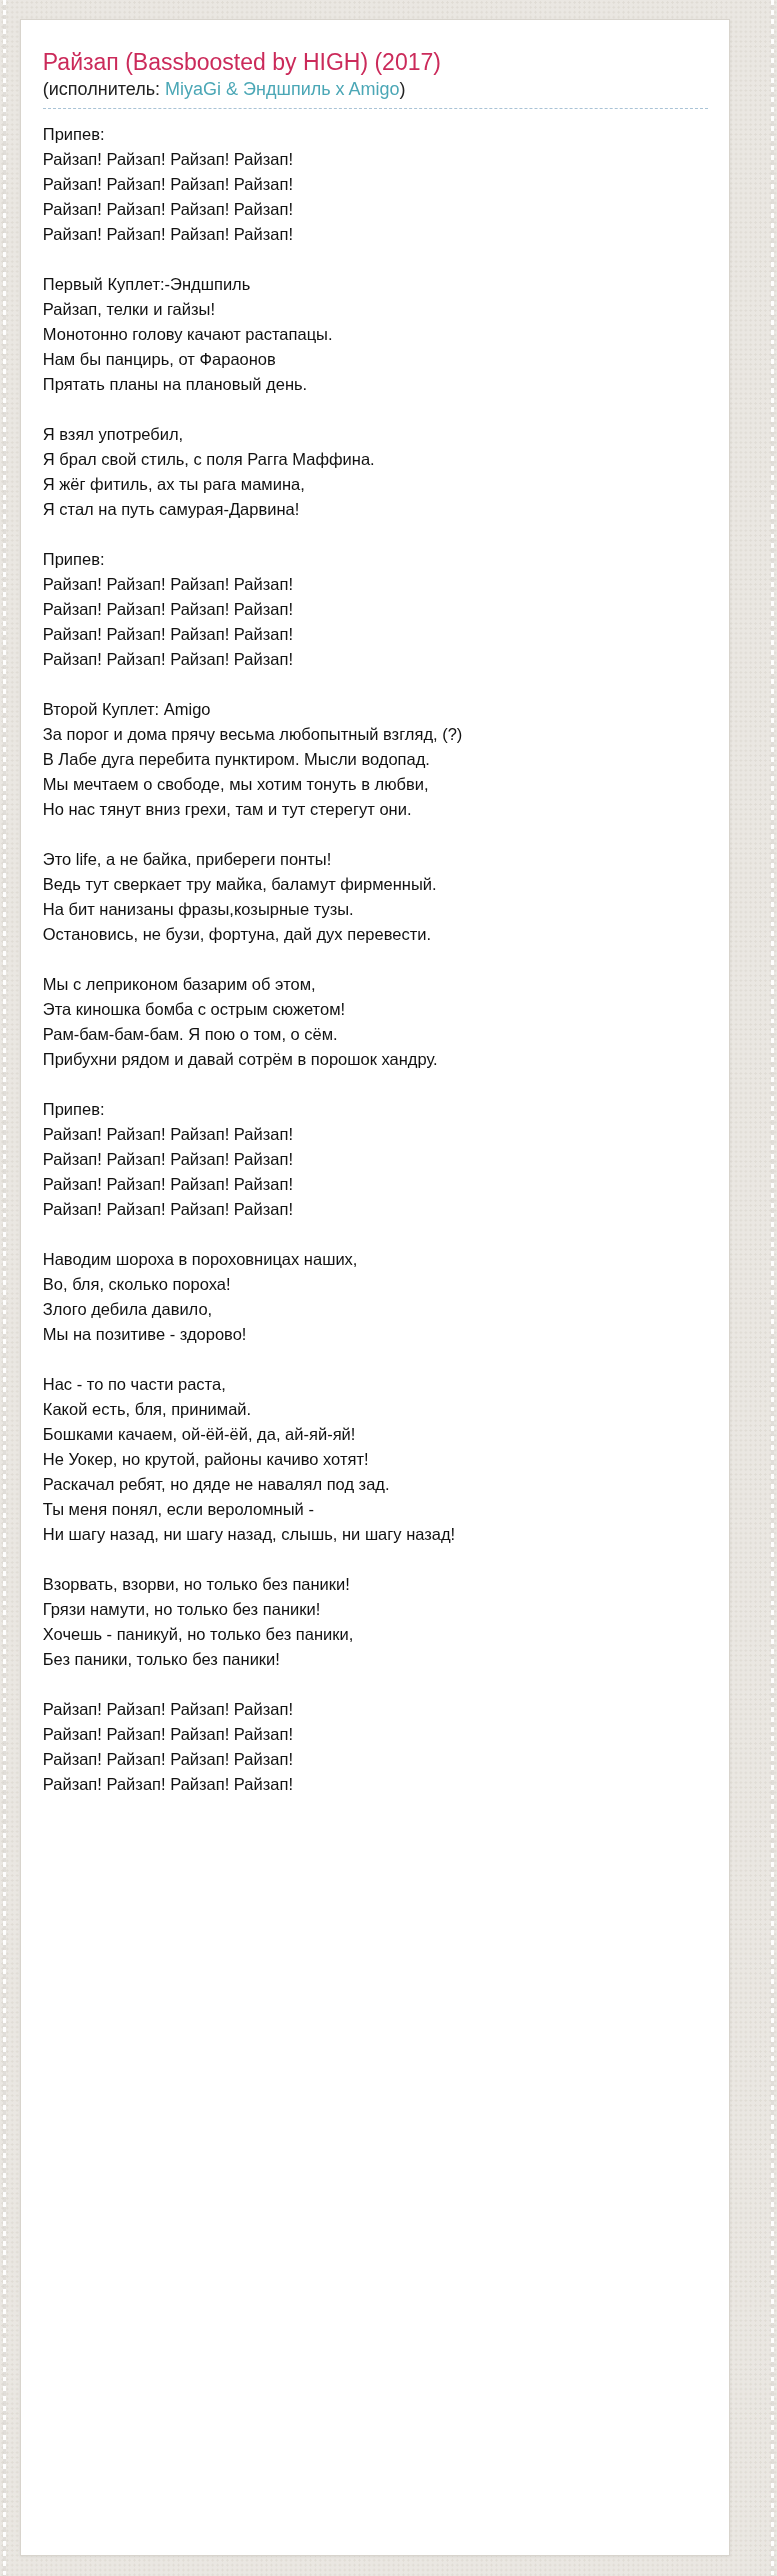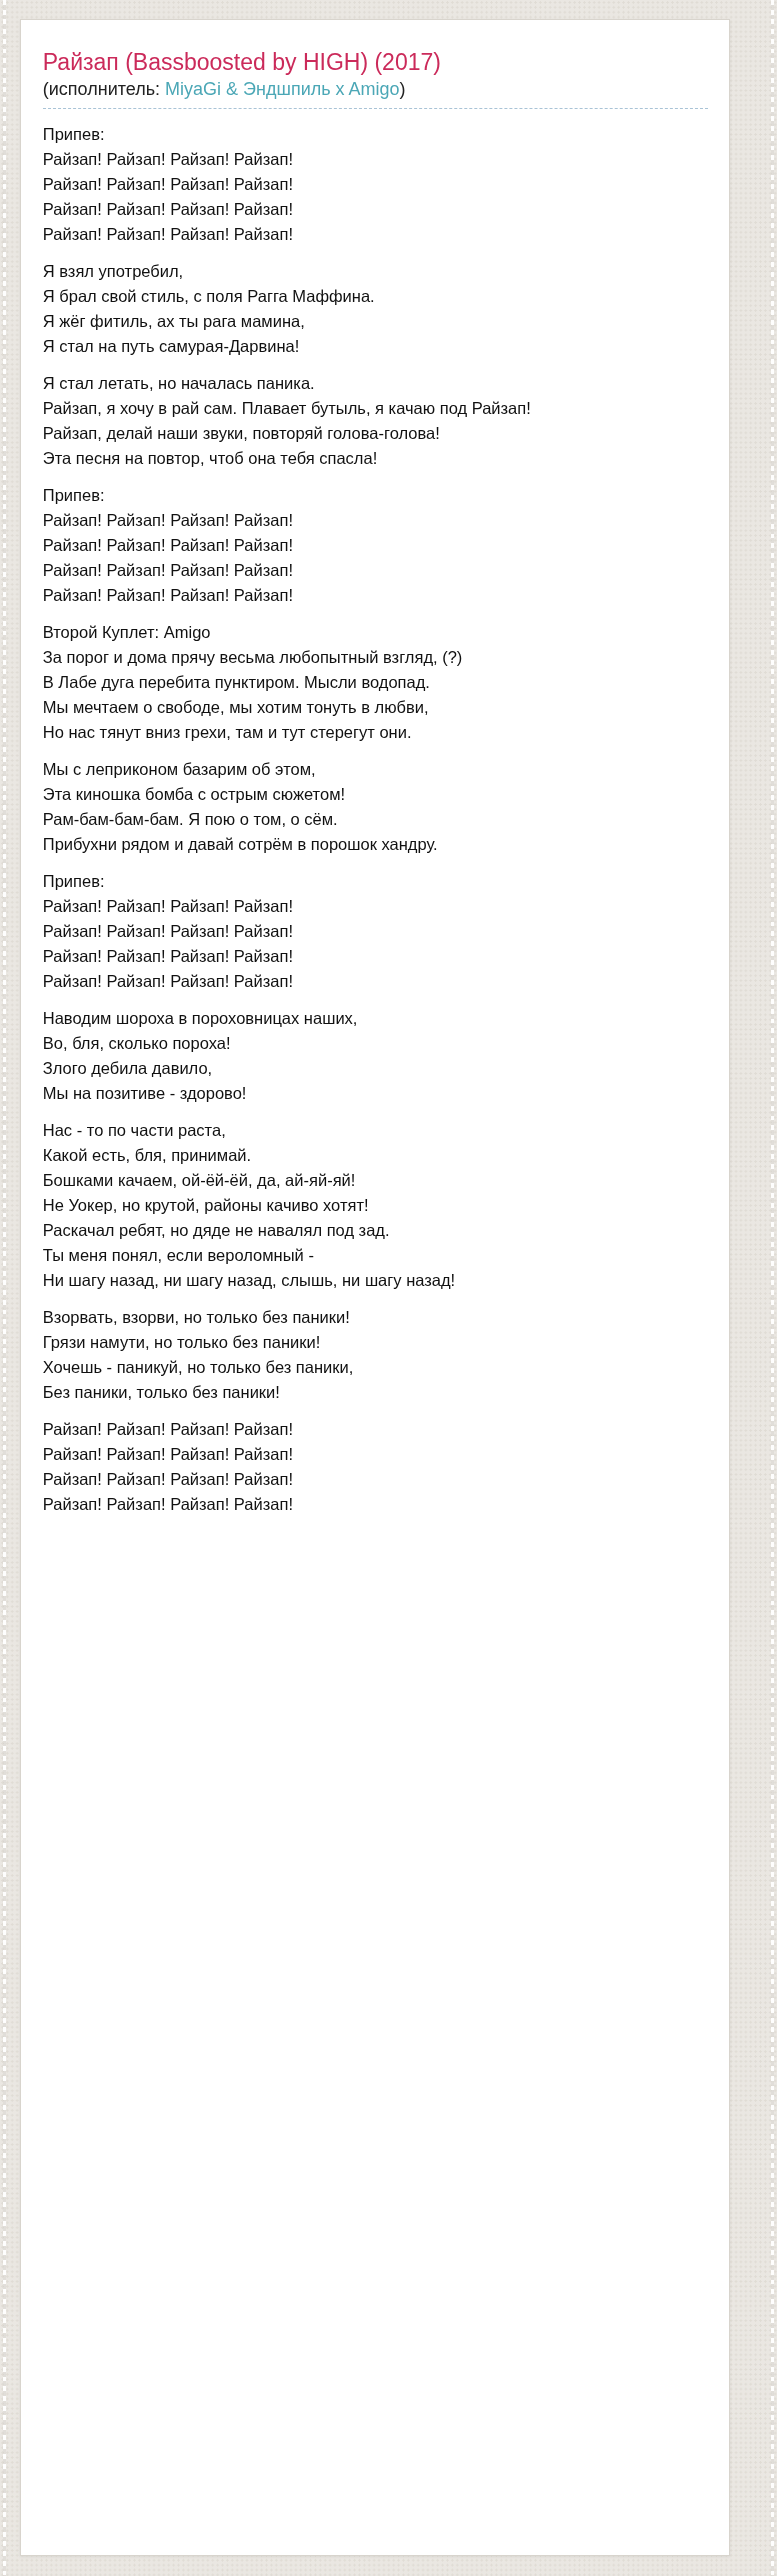"Припев:" .lyrics p.stanza { margin: 12px 0 -> 25px 0 }
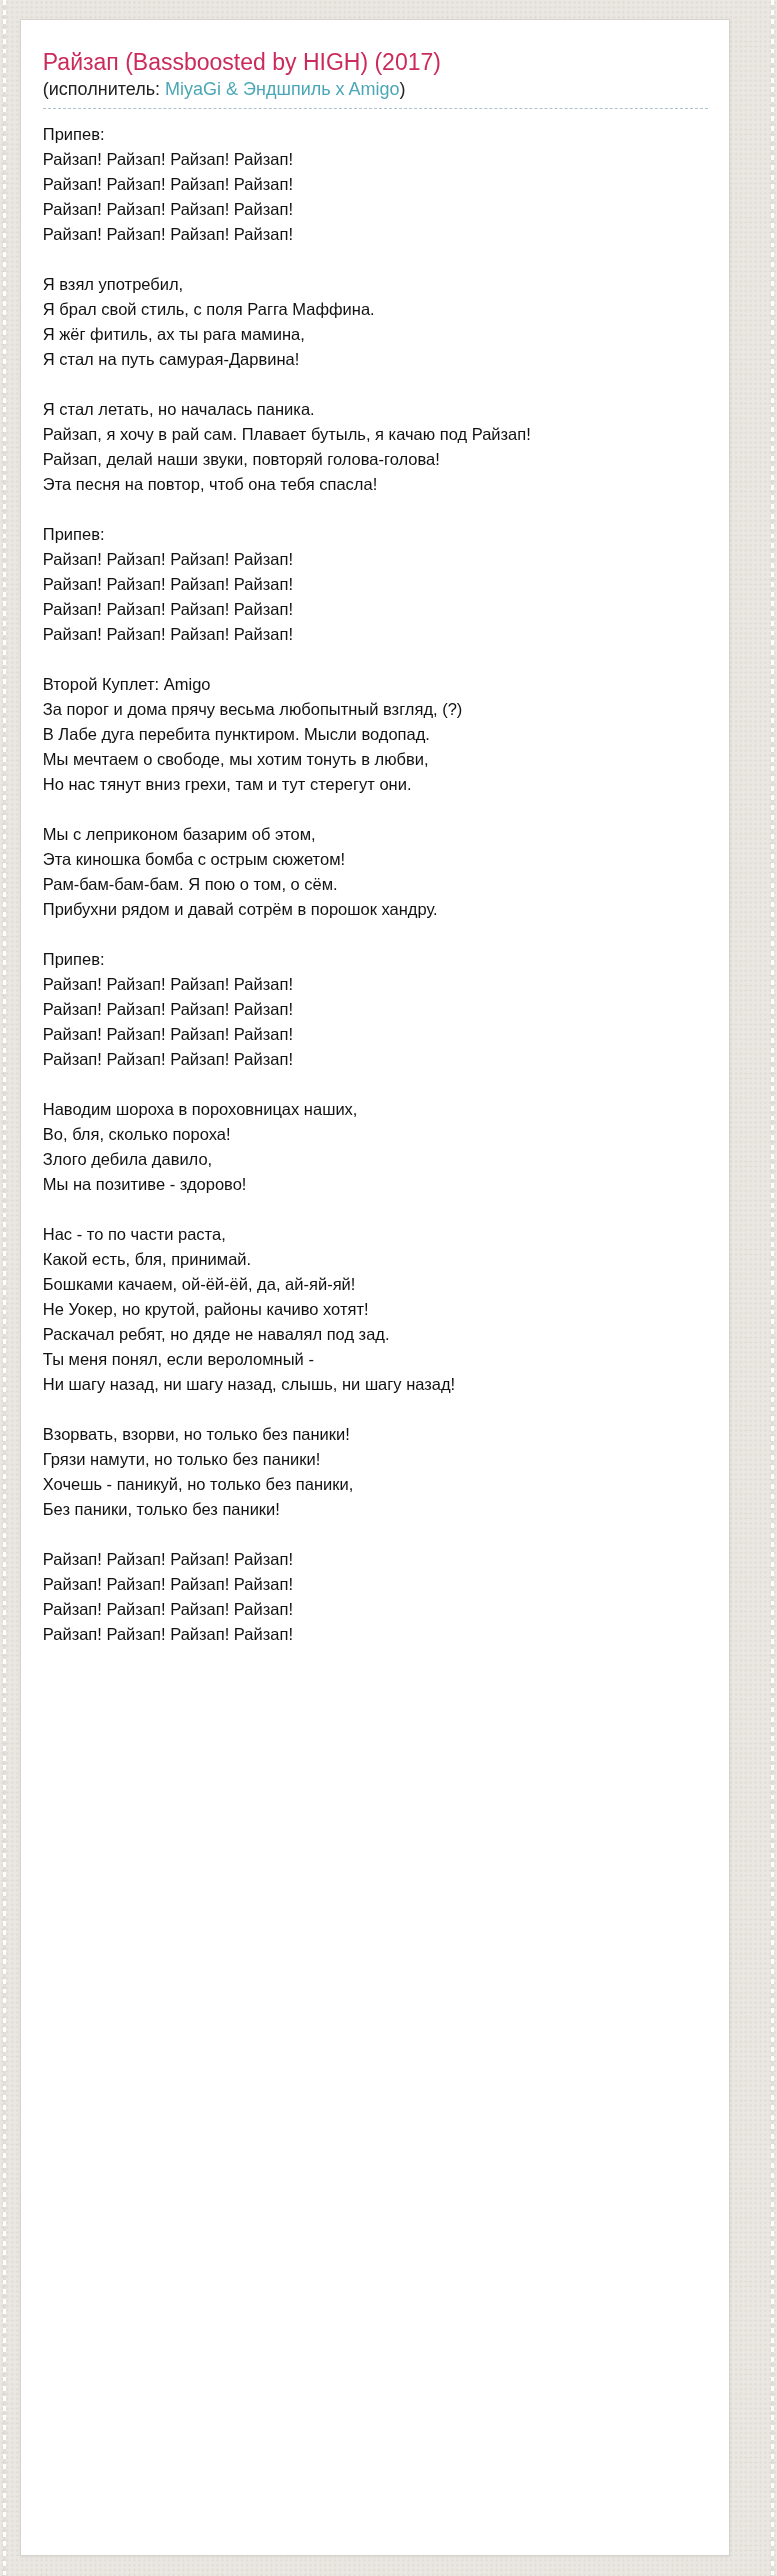"Первый Куплет:-Эндшпиль" p.stanza { html: none -> <p>Первый Куплет:-Эндшпиль<br>Райзап, телки и гайзы!<br>Монотонно голову качают растапацы.<br>Нам бы панцирь, от Фараонов<br>Прятать планы на плановый день.</p> }
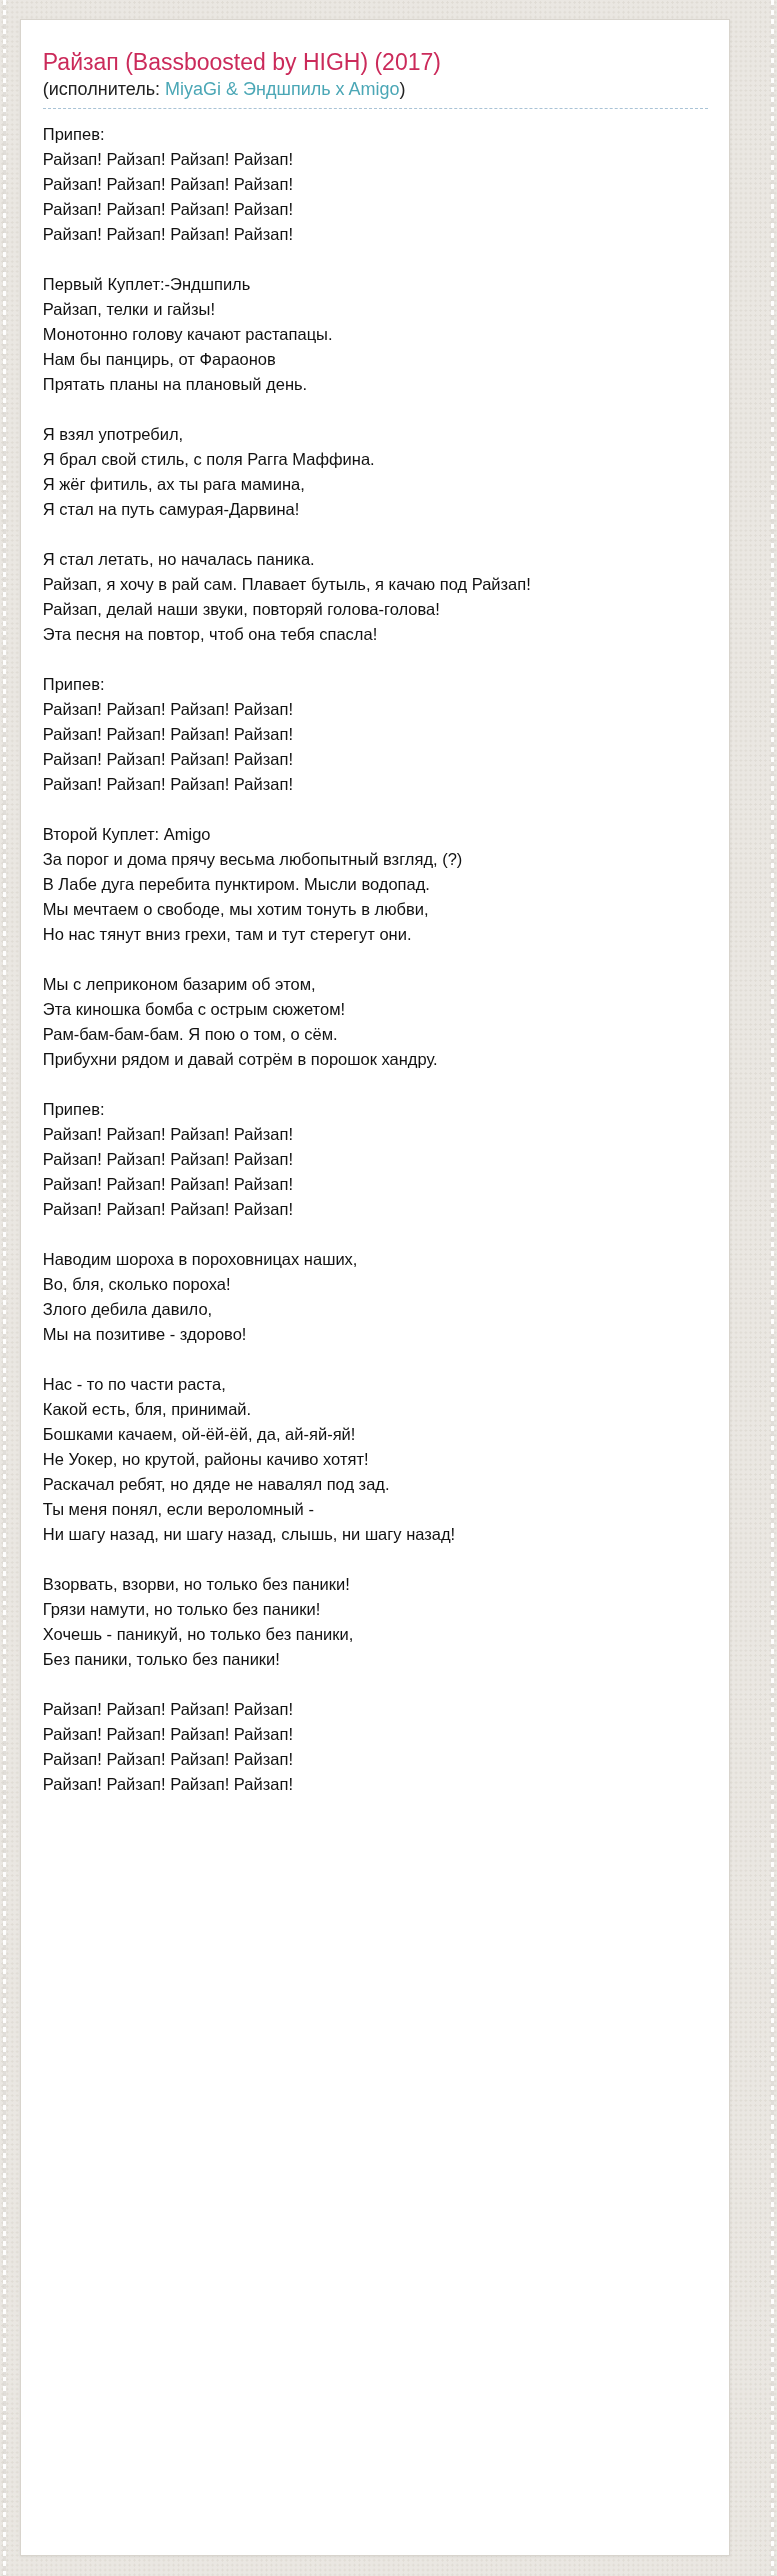"Я стал летать, но началась" p.stanza { html: <p>Я стал летать, но началась паника.<br>Райзап, я хочу в рай сам. Плавает бутыль, я качаю под Райзап!<br>Райзап, делай наши звуки, повторяй голова-голова!<br>Эта песня на повтор, чтоб она тебя спасла!</p> -> none }
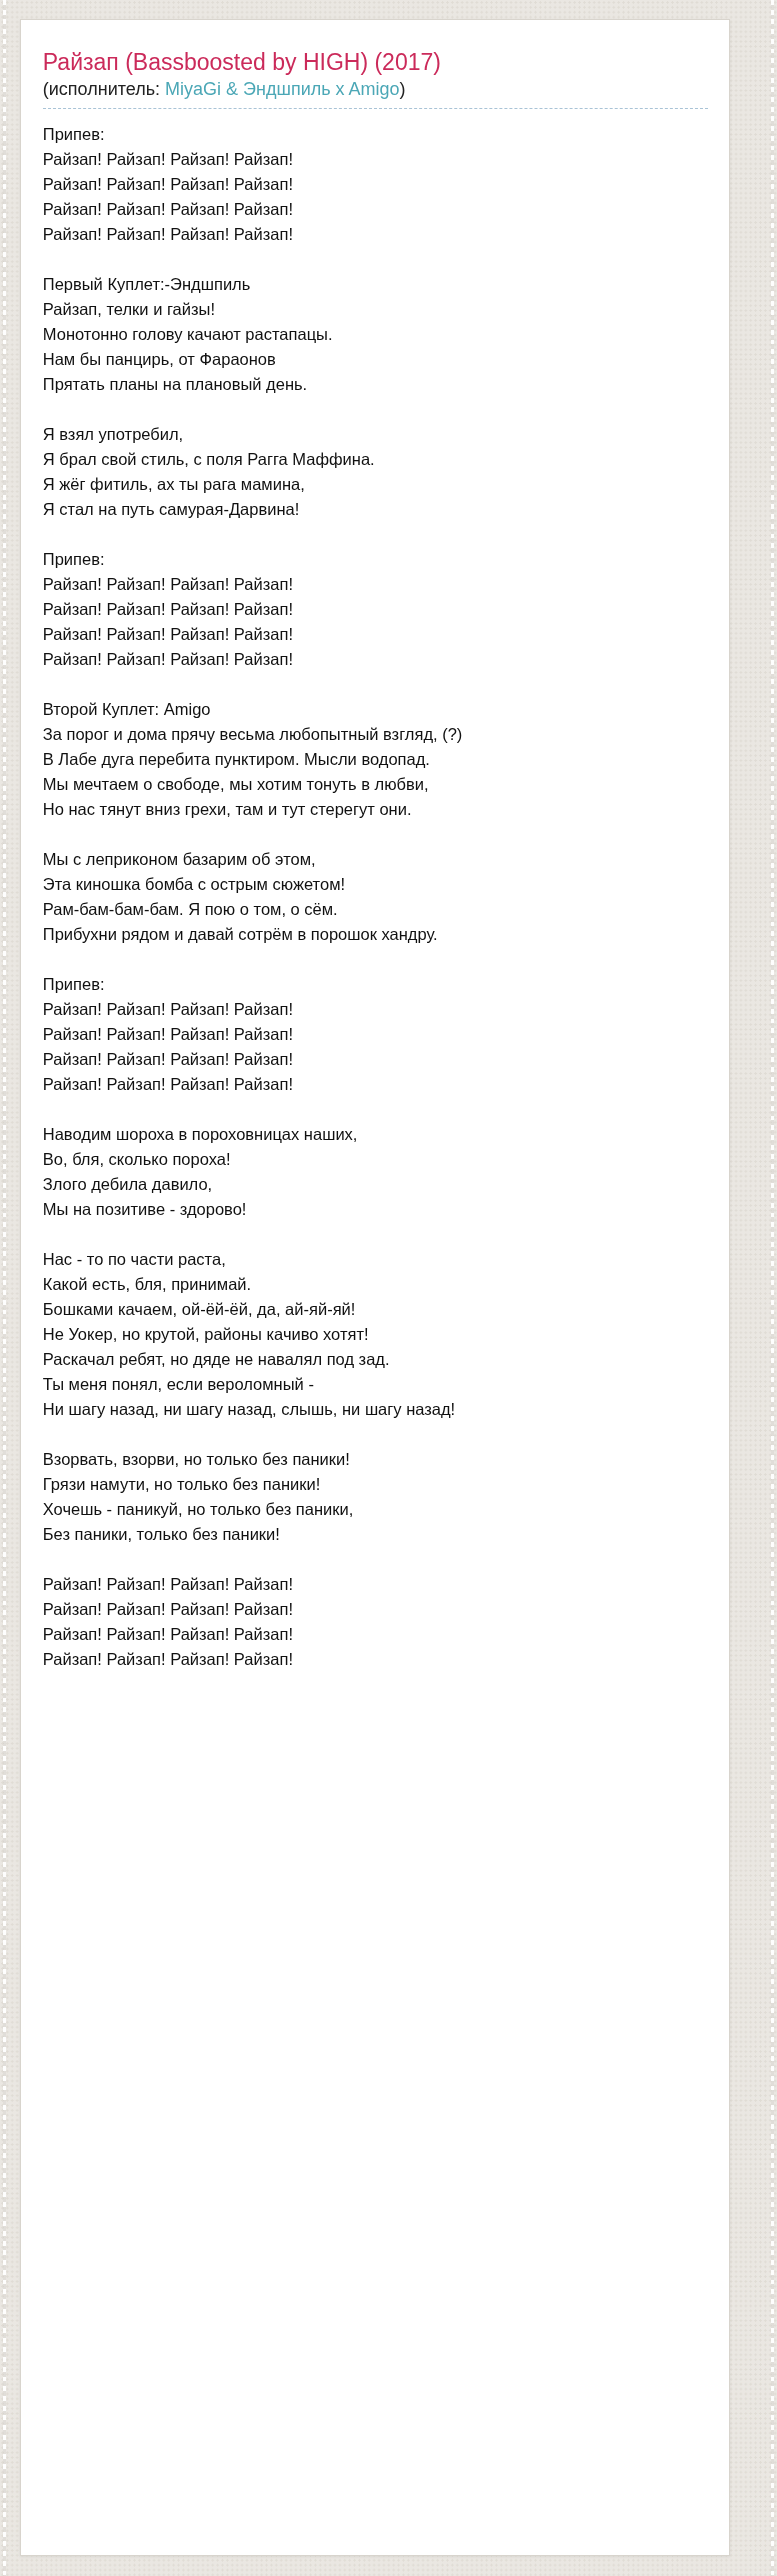"Это life, а не байка," p.stanza { html: none -> <p>Это life, а не байка, прибереги понты!<br>Ведь тут сверкает тру майка, баламут фирменный.<br>На бит нанизаны фразы,козырные тузы.<br>Остановись, не бузи, фортуна, дай дух перевести.</p> }
